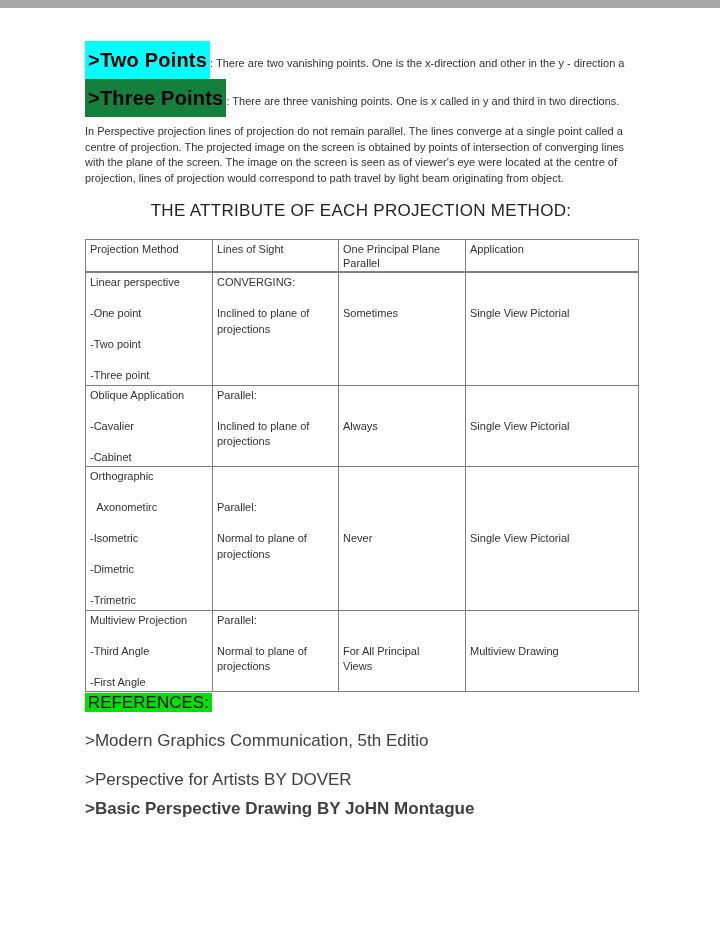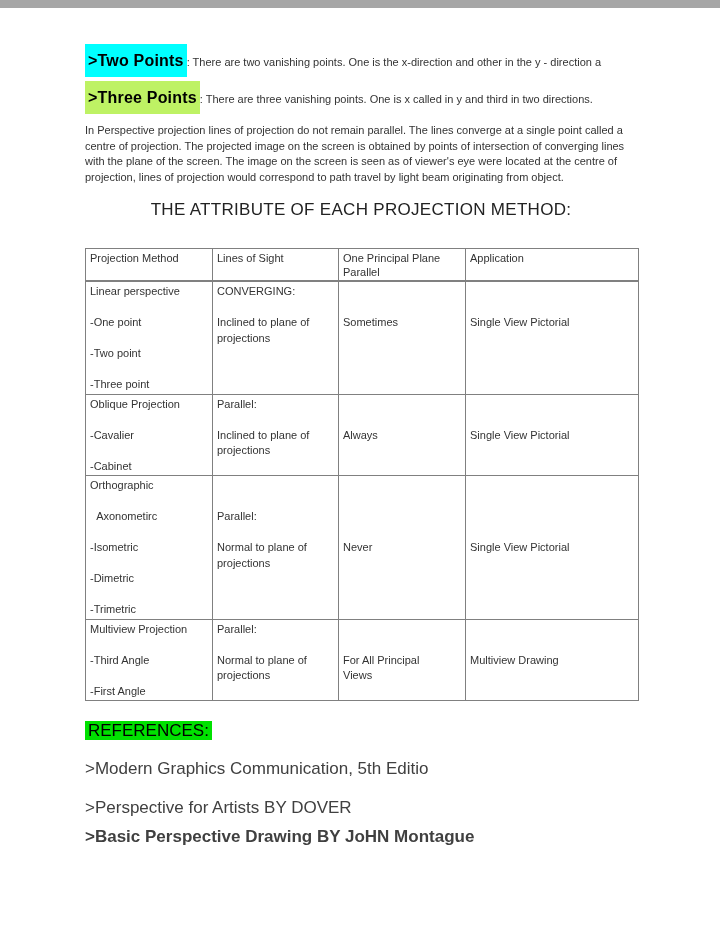">Two Points" .hl-head { font-size: 16px -> 20px }
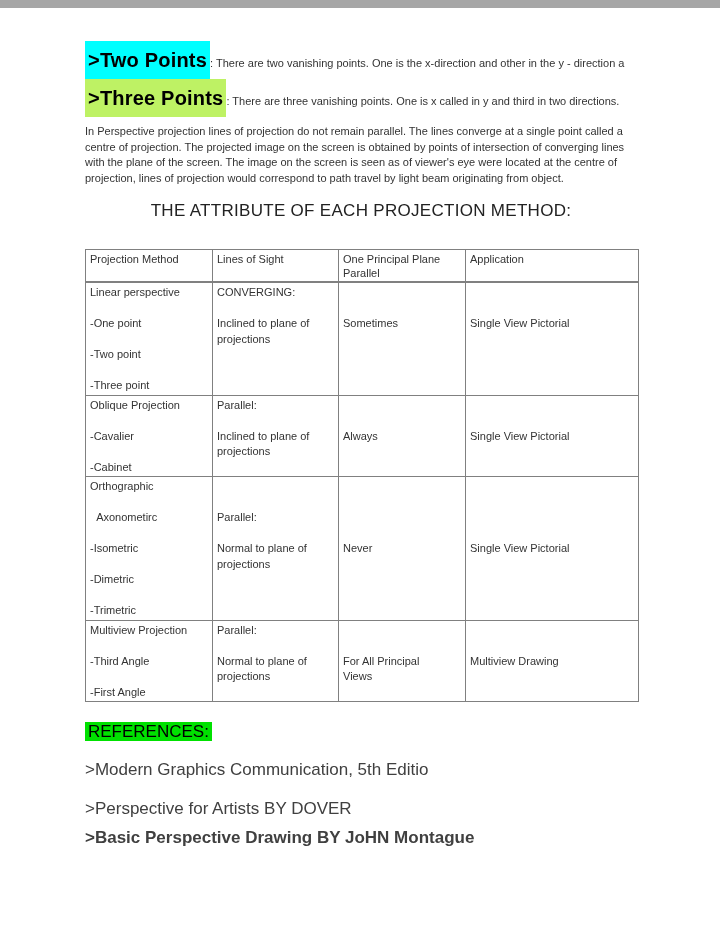">Three Points" span.hl-head { background-color: #bef264 -> #15803d }
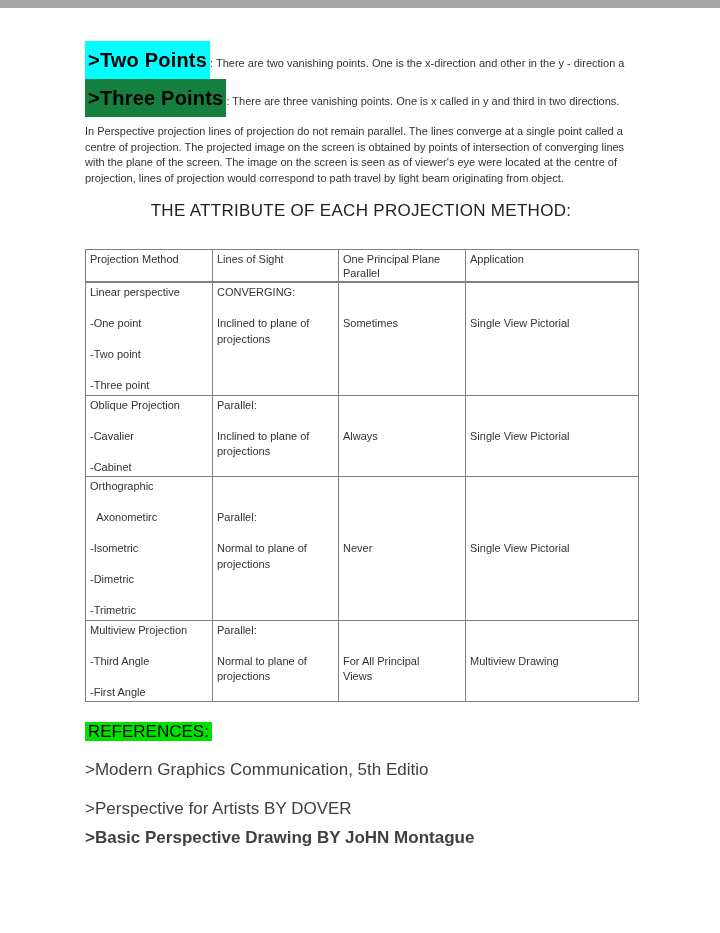"Projection Method" .attr-table { margin-top: 28px -> 18px }
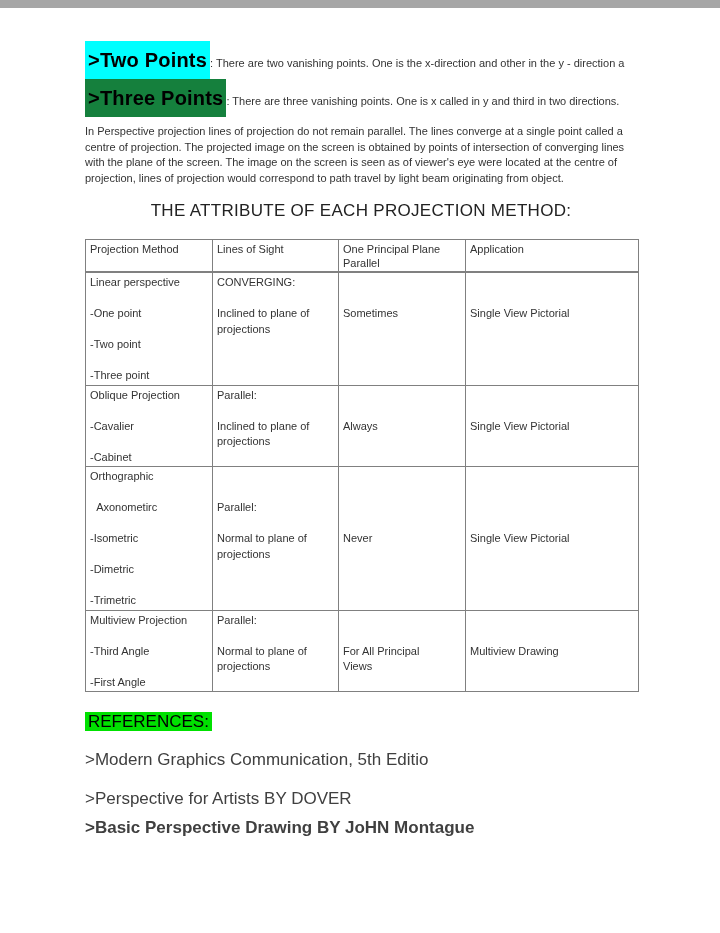"Oblique Projection" td { text: Projection -> Application }
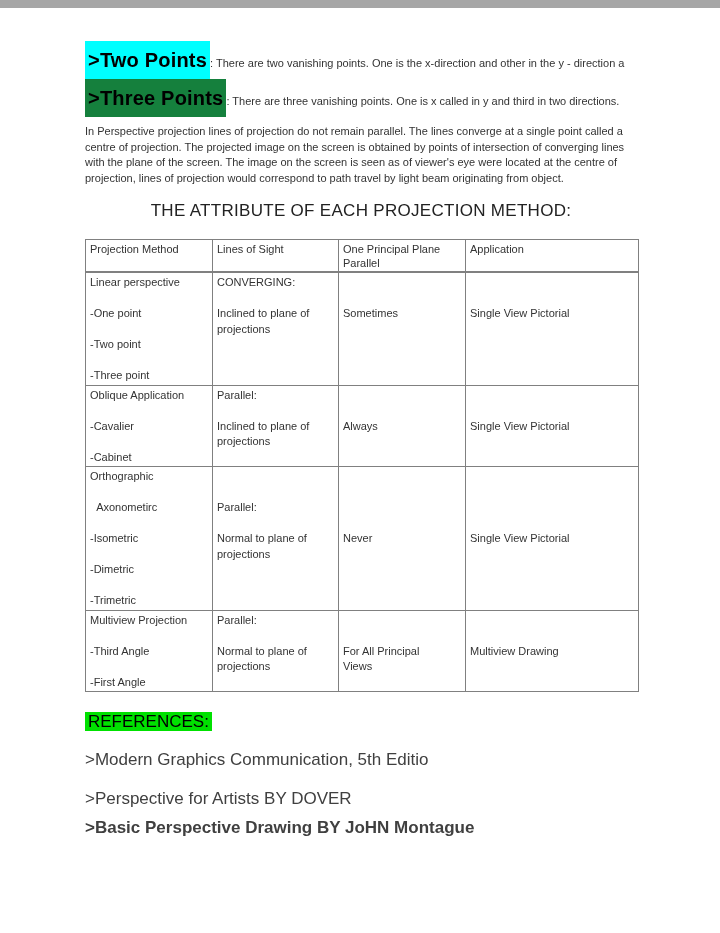"REFERENCES:" .ref-head { margin-top: 19px -> 0 }
